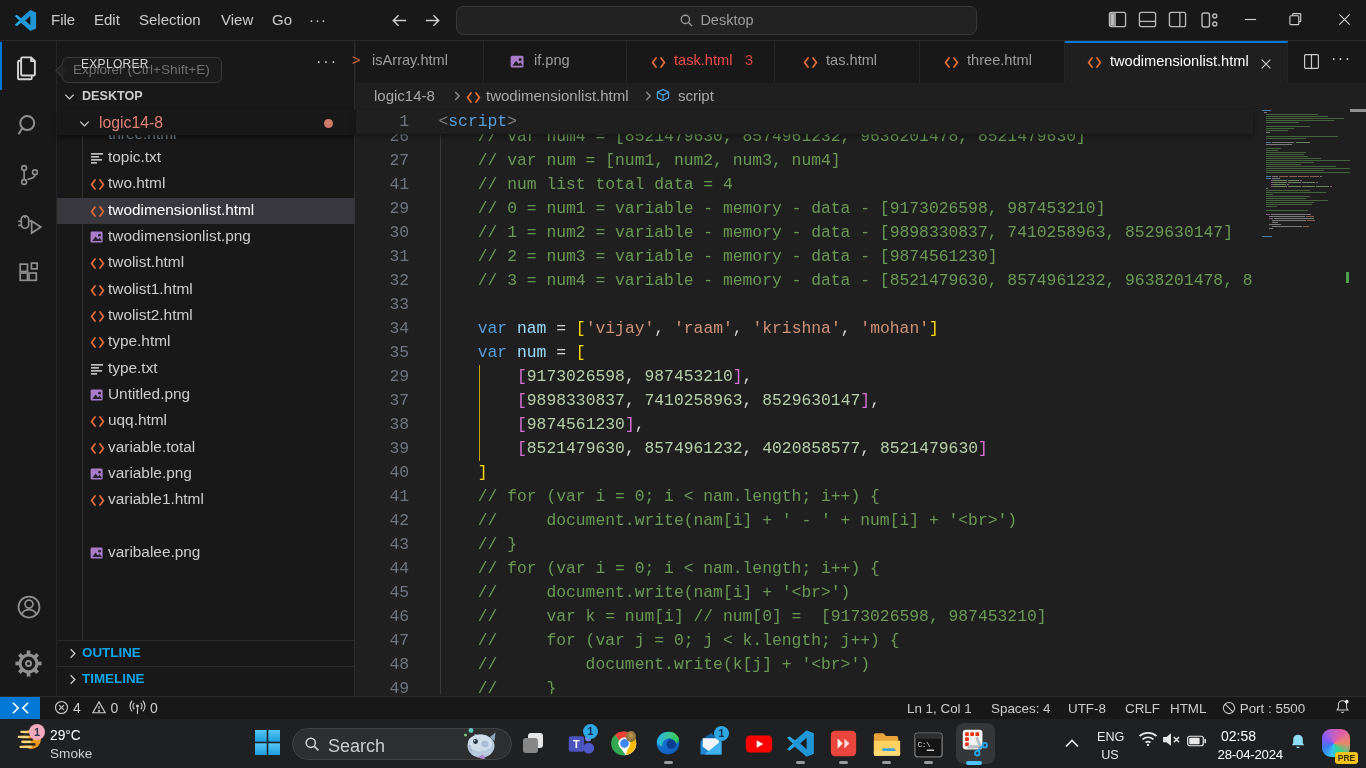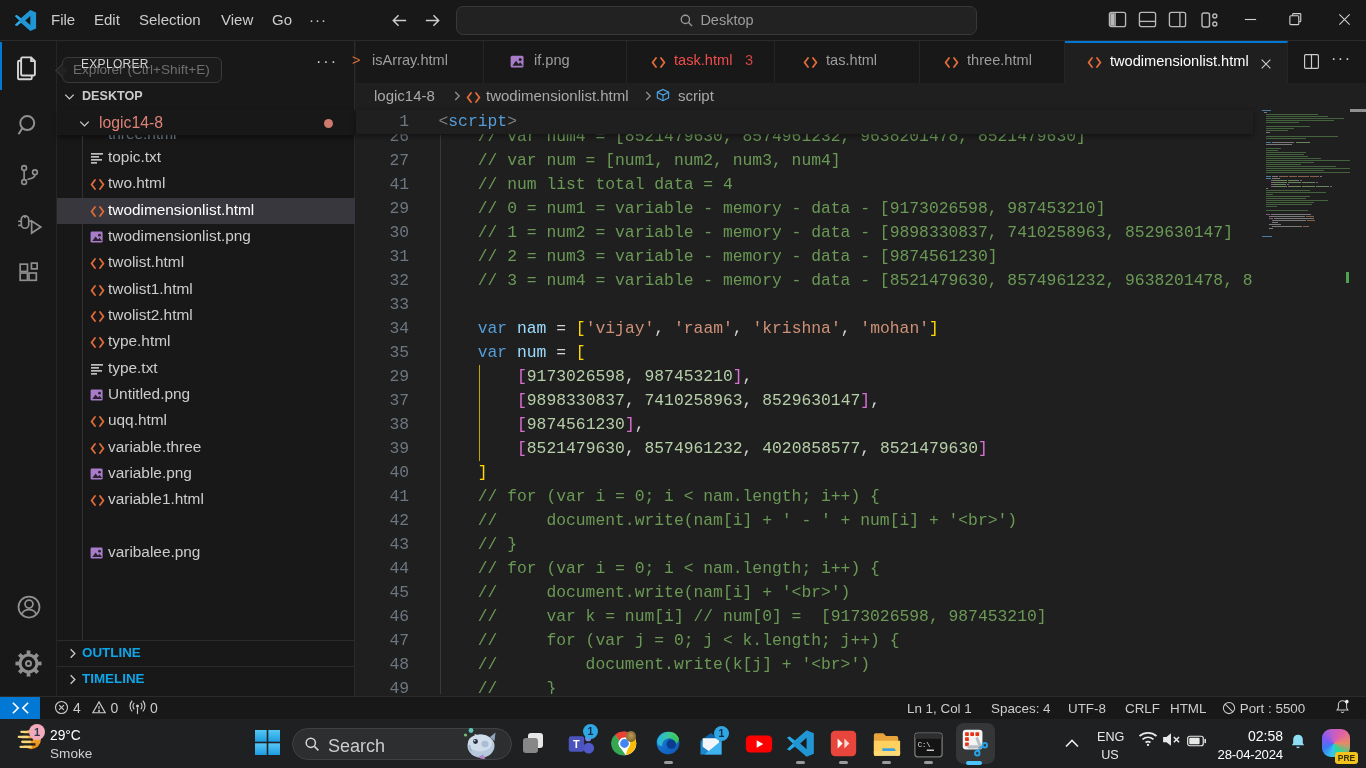"variable.three" span.tname { text: variable.three -> variable.total }
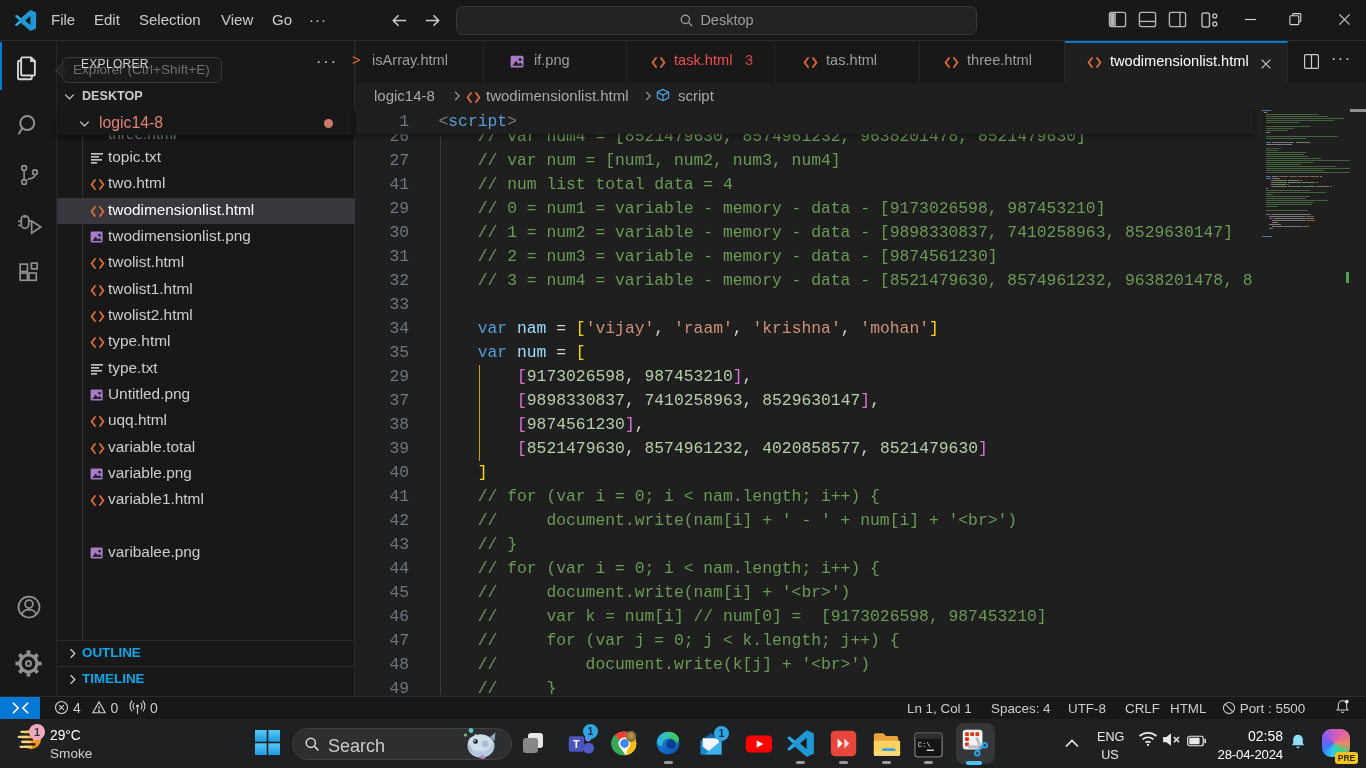"02:58" div.abs { text-align: right -> none }
